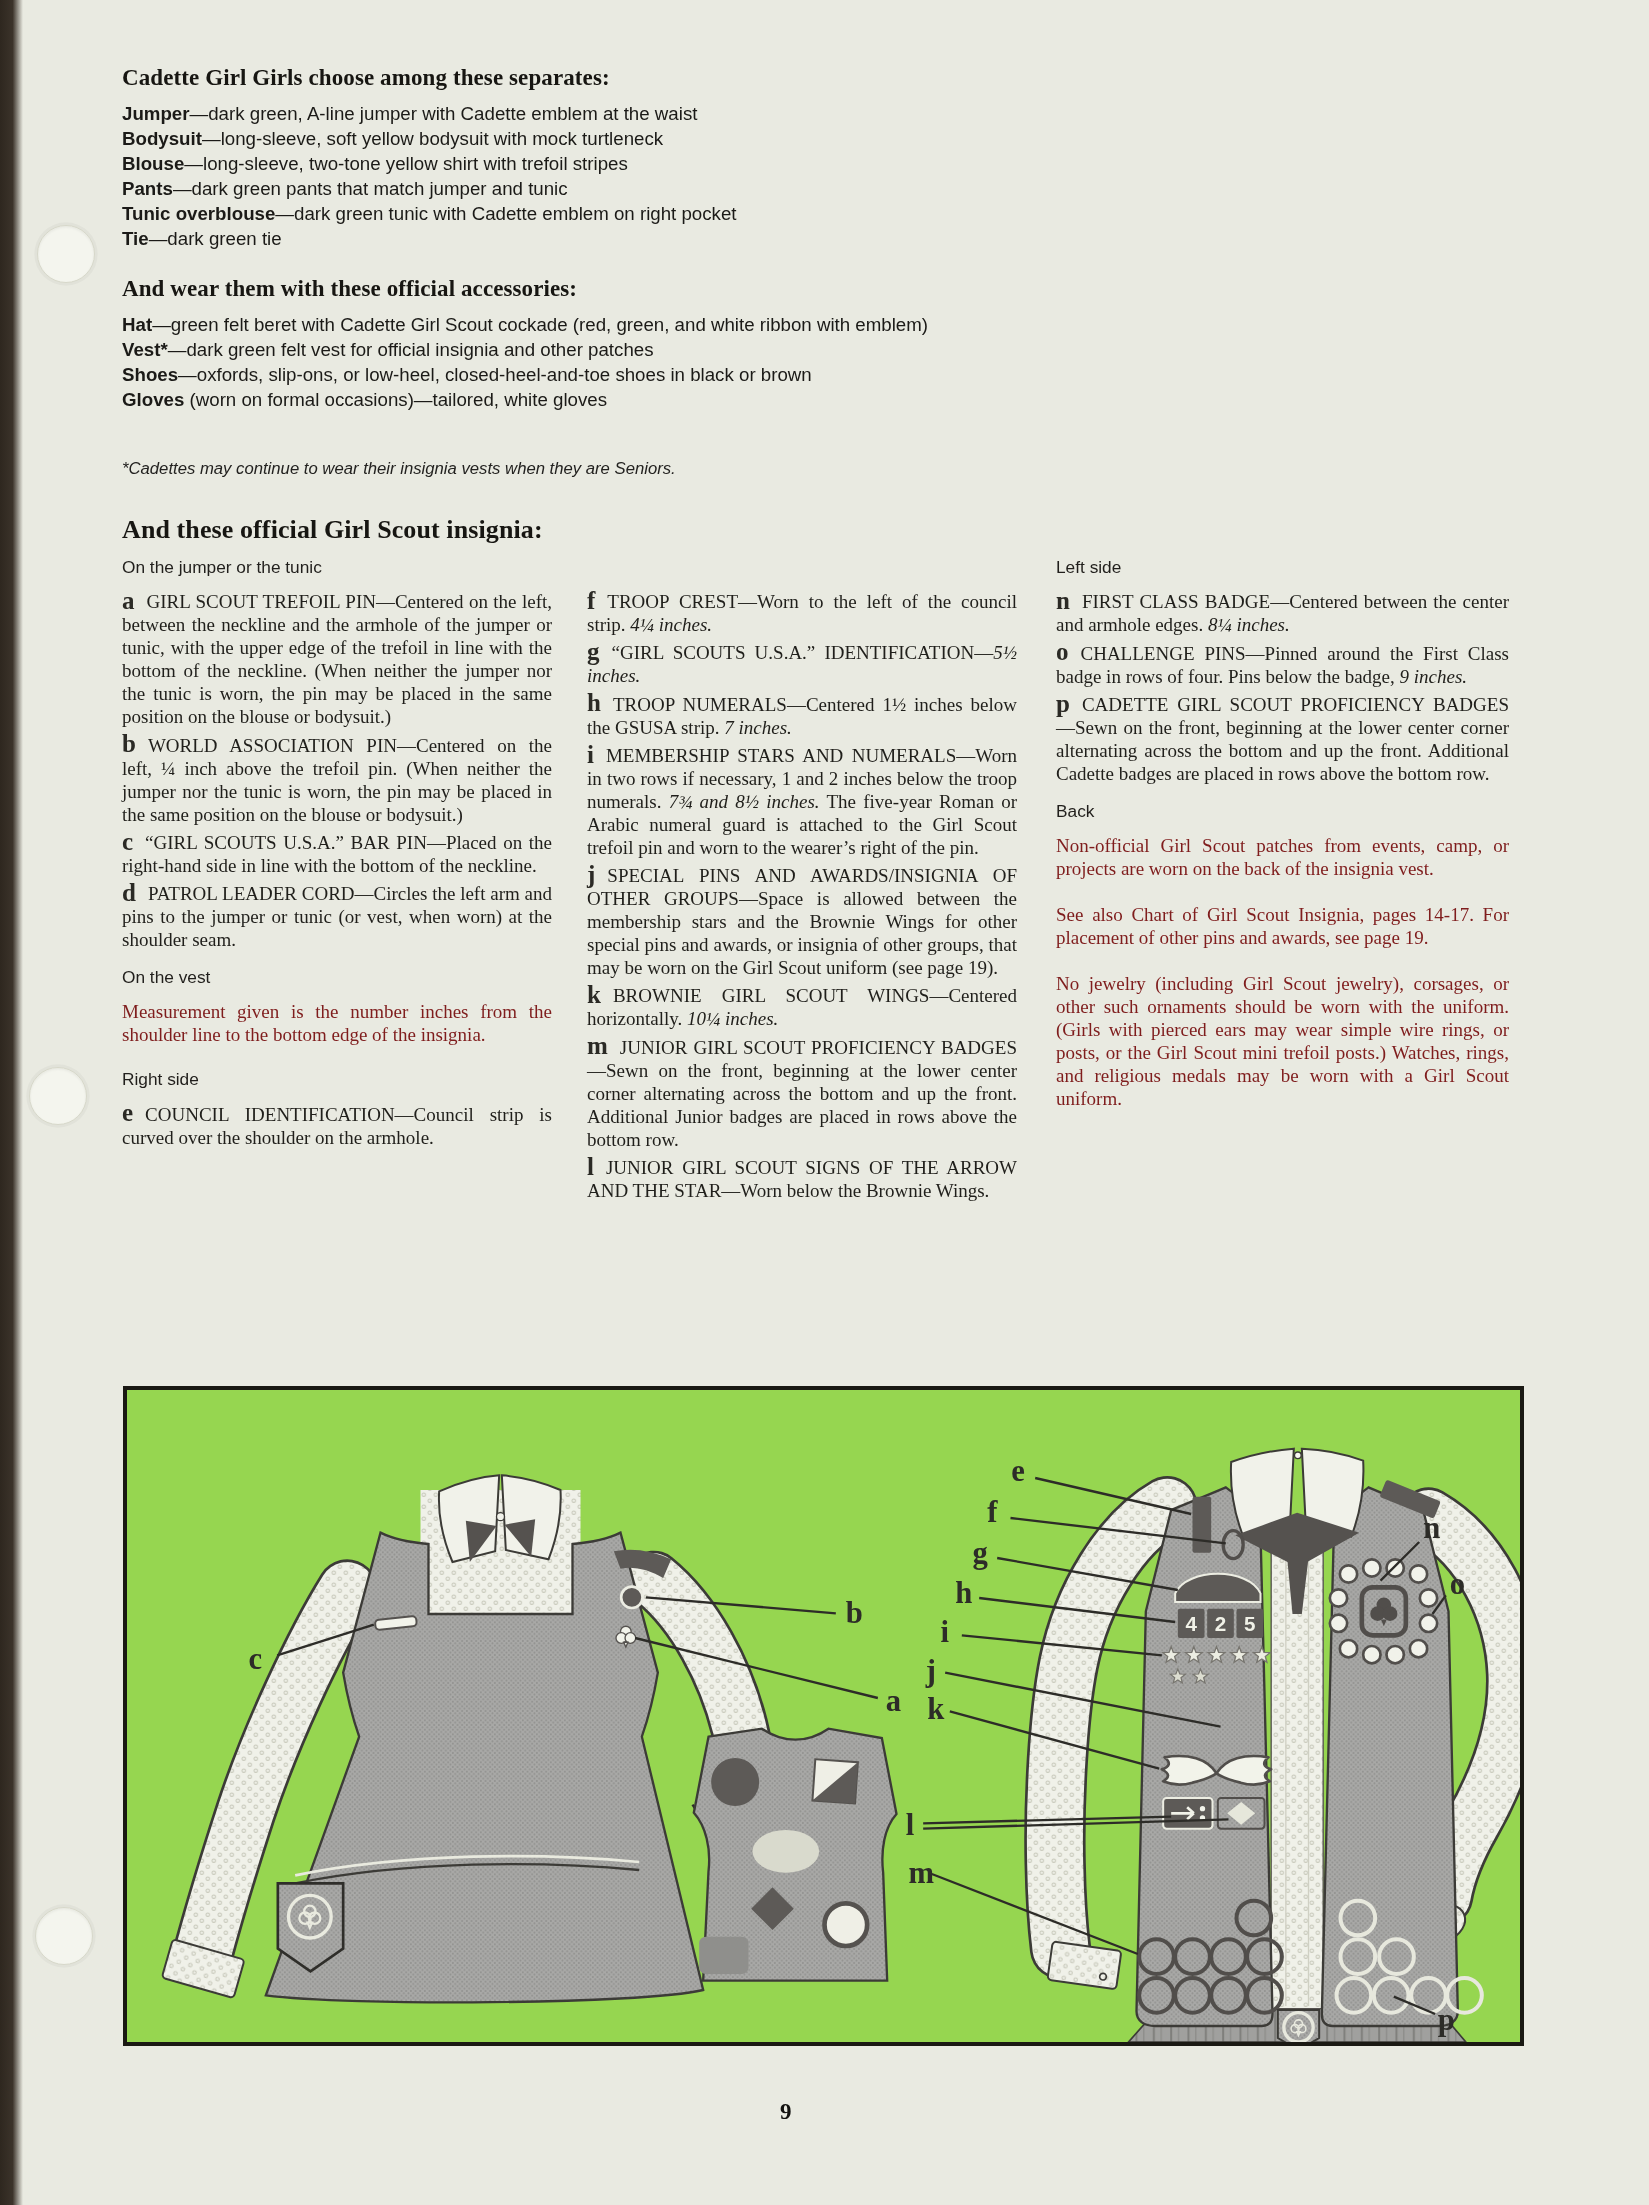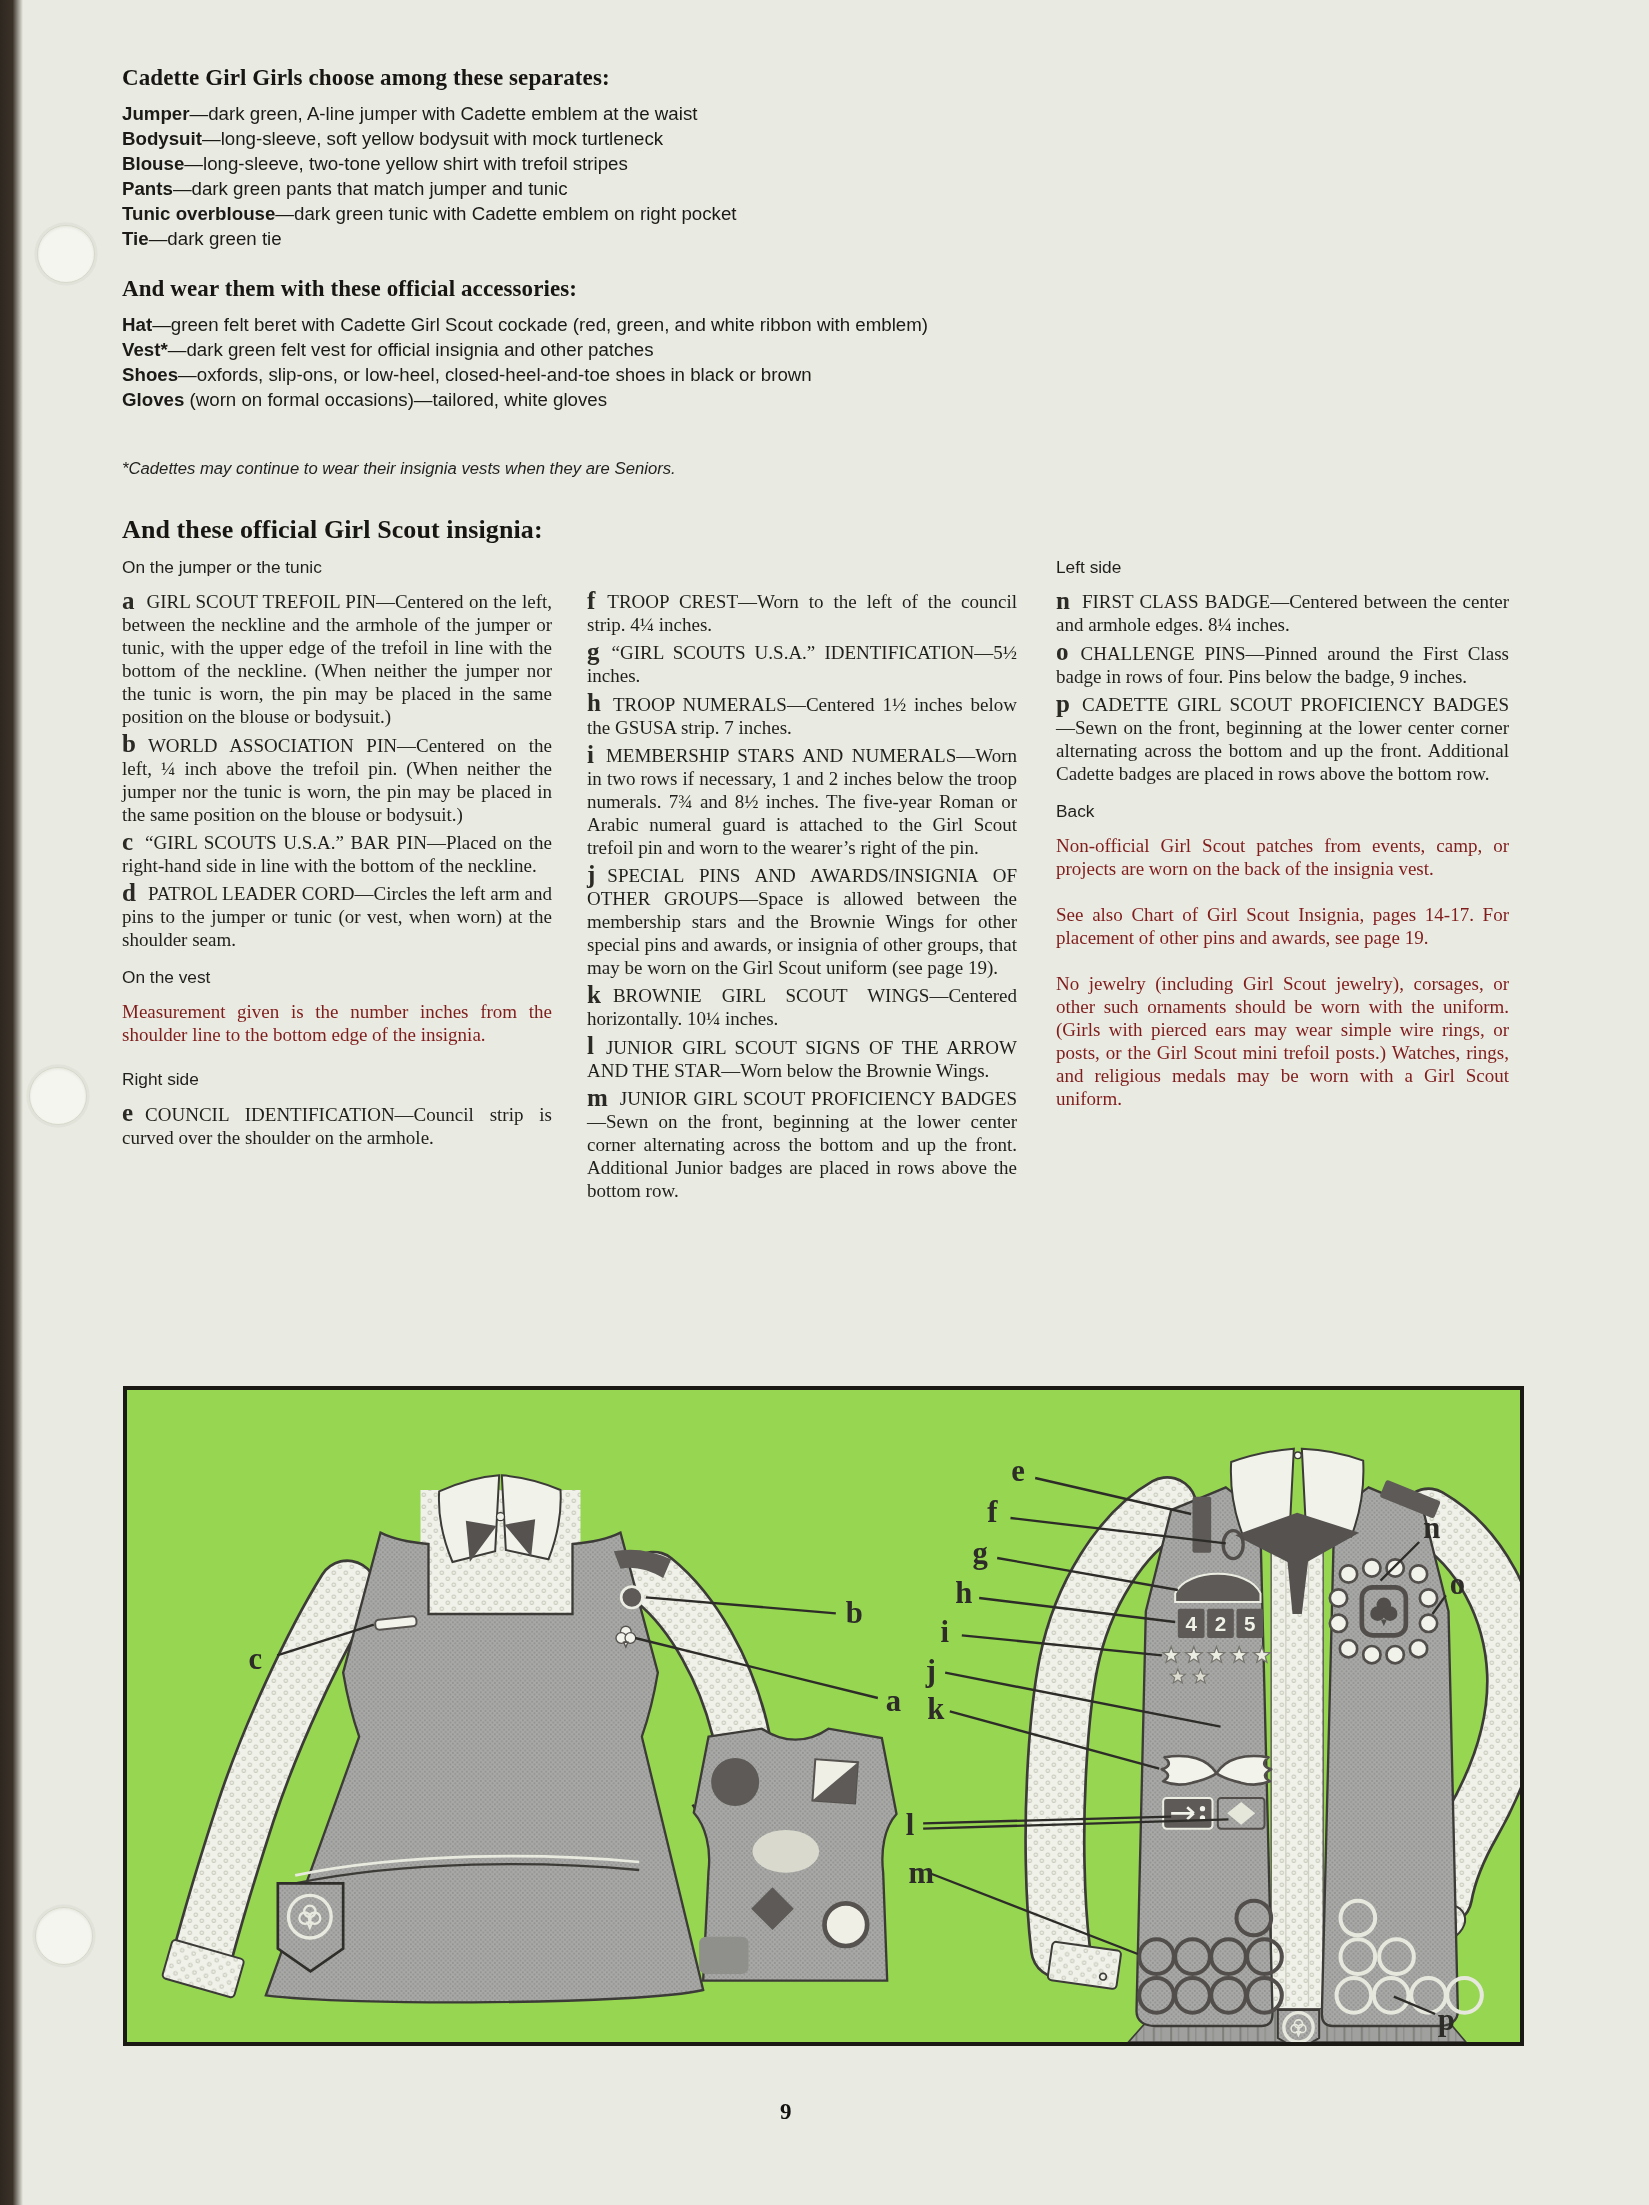"4¼ inches." .ital { font-style: none -> italic }
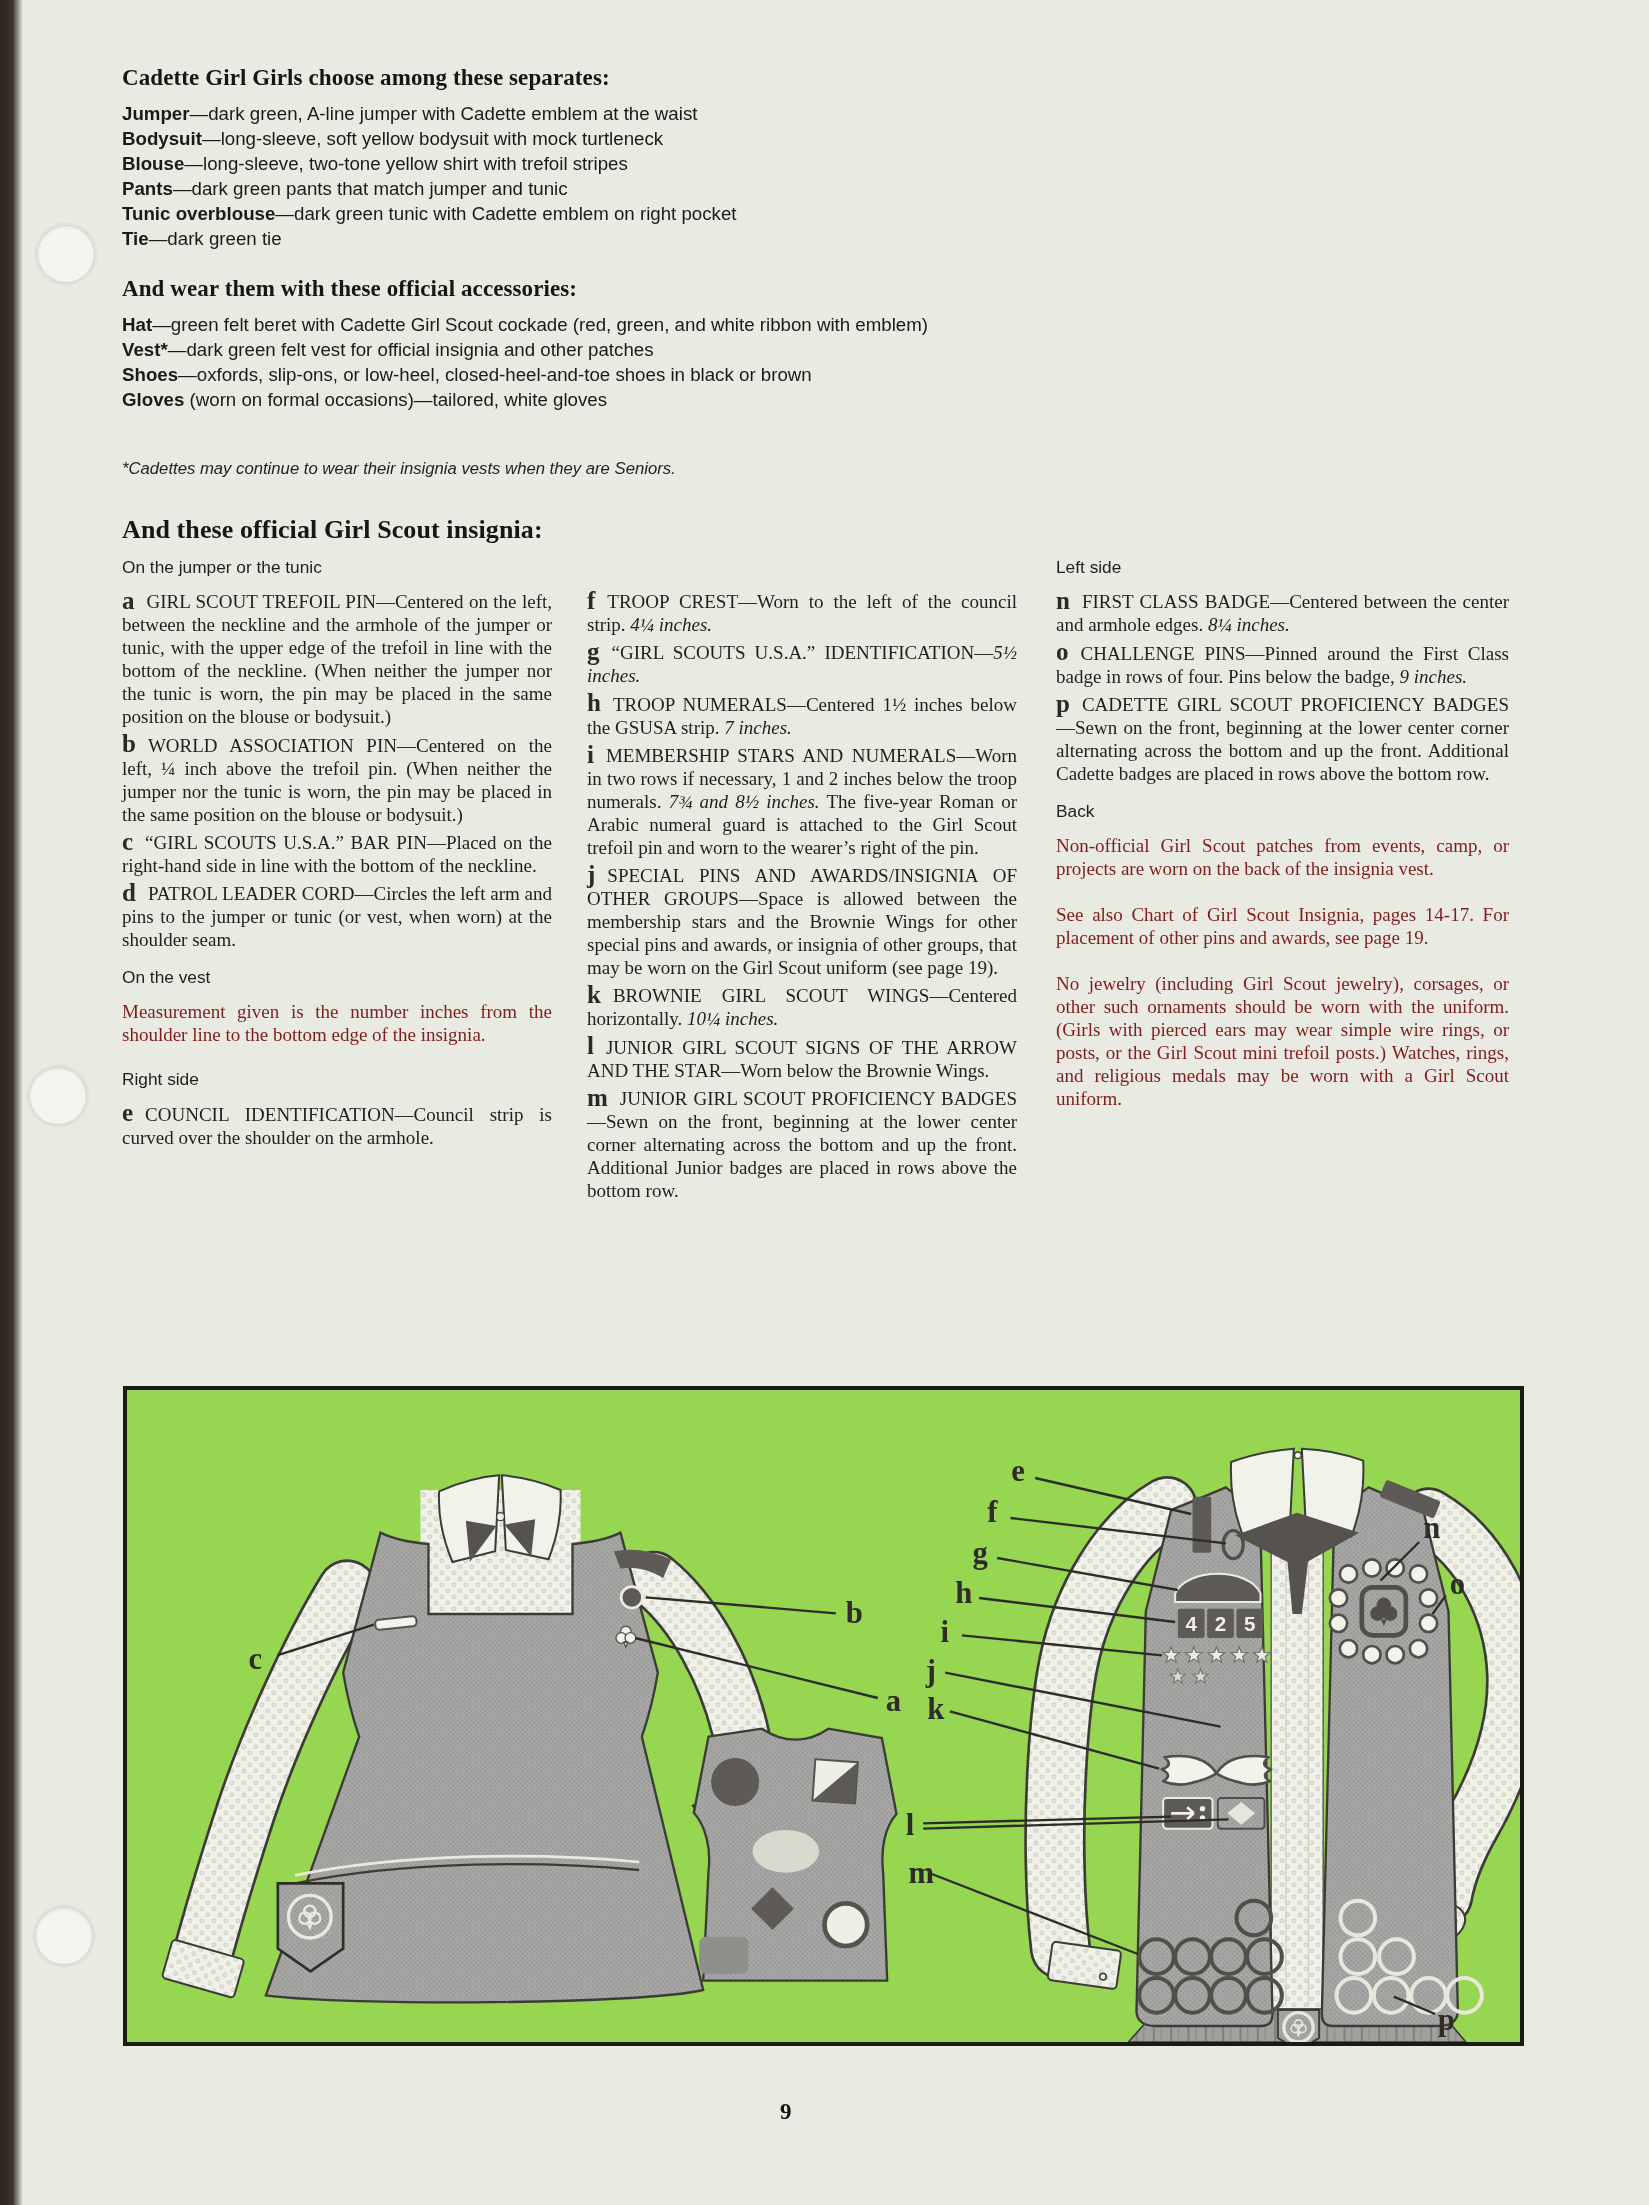"l JUNIOR GIRL SCOUT SIGNS" p.entry { order: before "m JUNIOR GIRL SCOUT PROFICIENCY" -> after "m JUNIOR GIRL SCOUT PROFICIENCY" }
